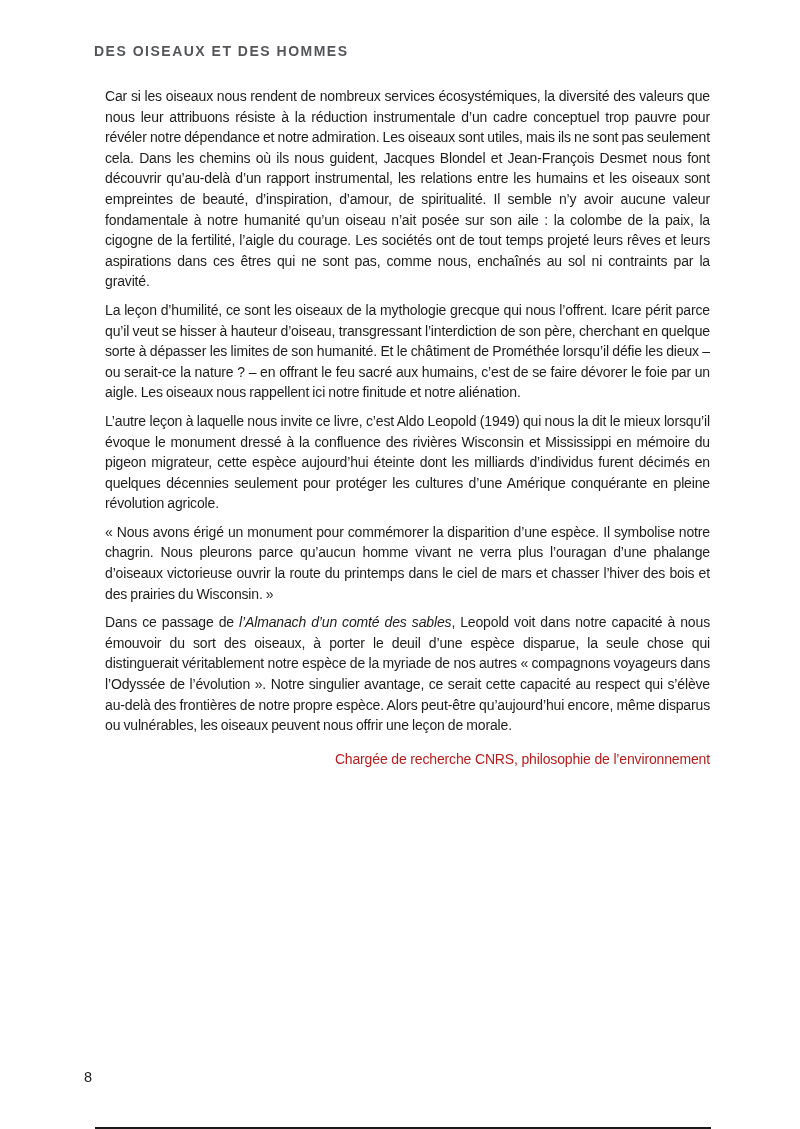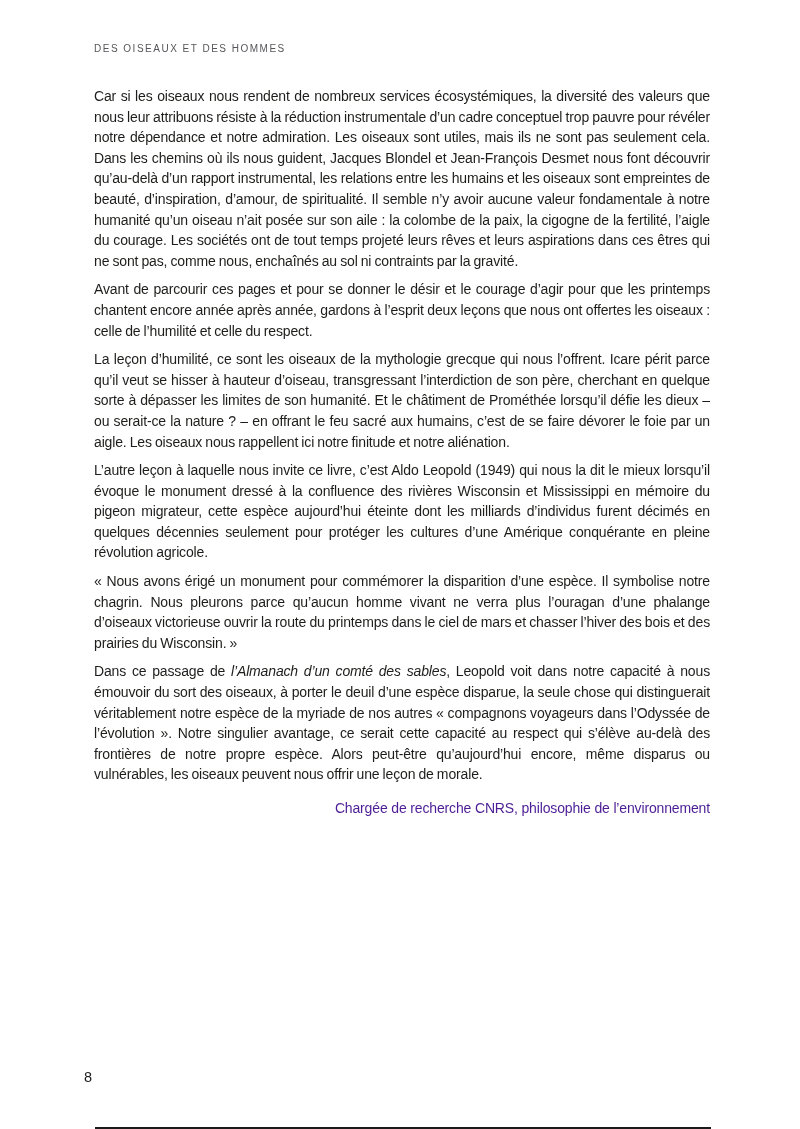"DES OISEAUX ET DES HOMMES" .running-header { font-size: 10px -> 14px; font-weight: 400 -> 700 }
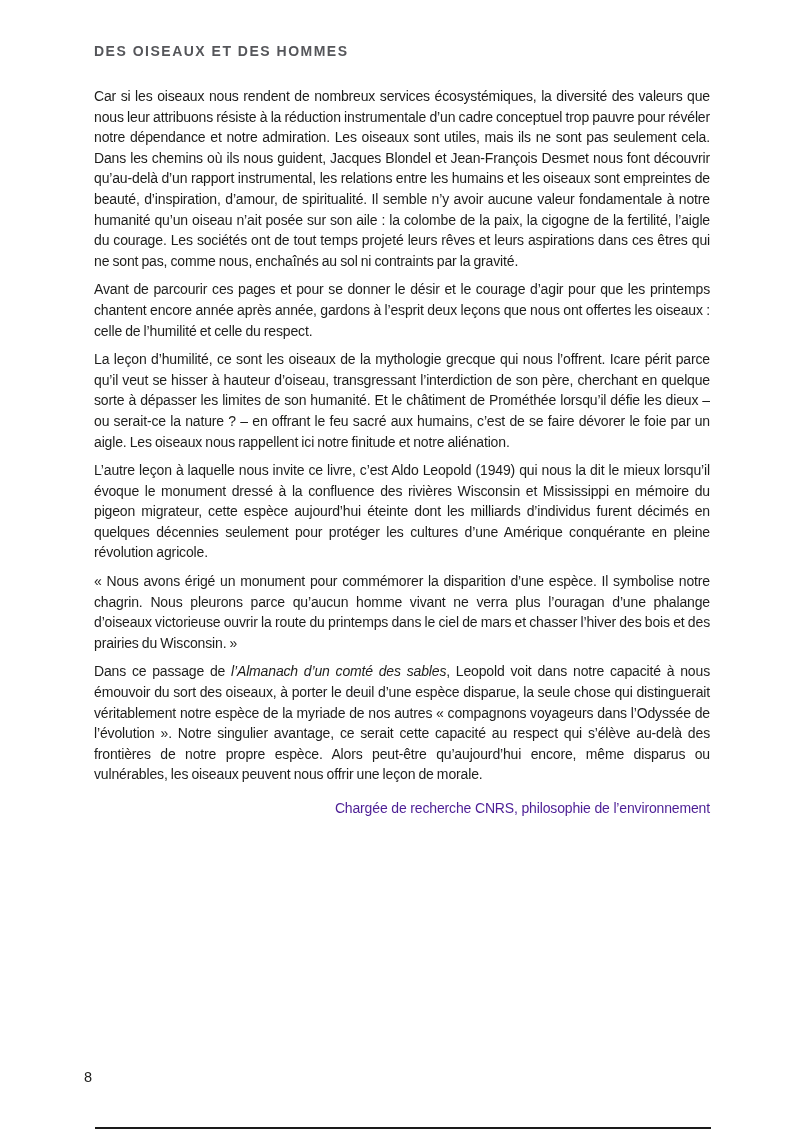"Car si les oiseaux nous" p.body-para { margin: 0 0 8px 0 -> 0 0 8px 11px }
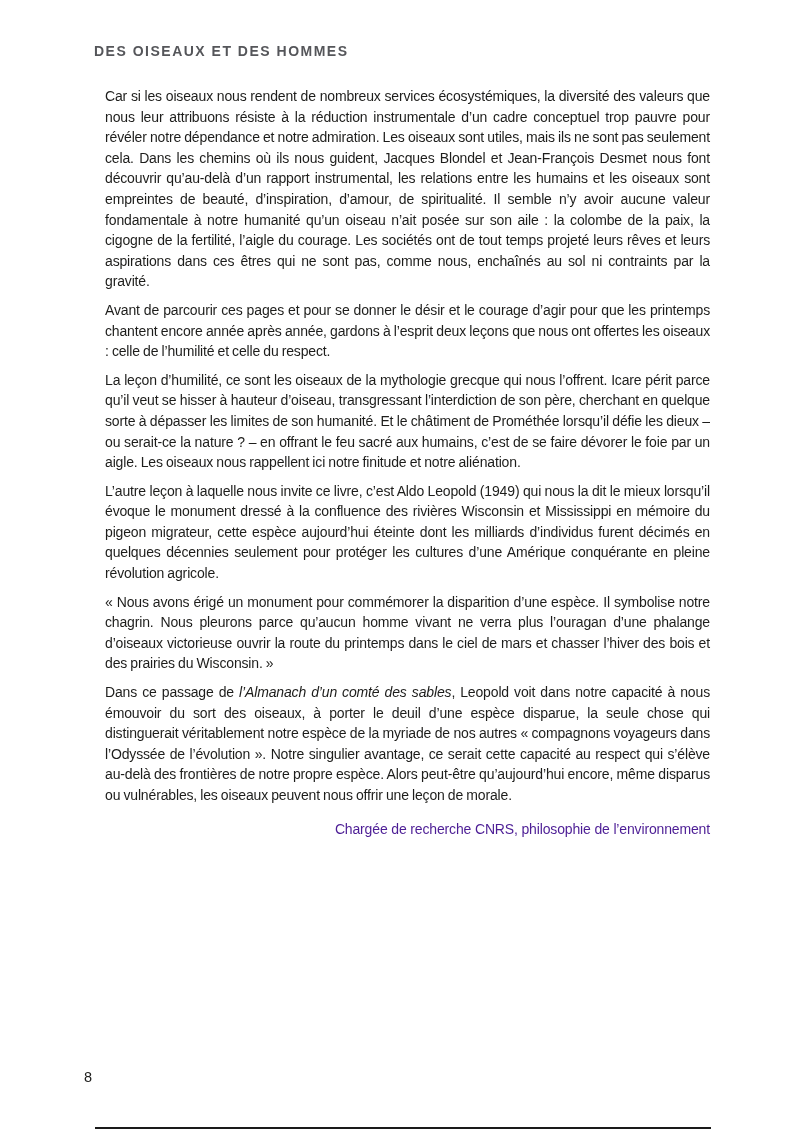"Avant de parcourir ces pages" p.body-para { html: <p>Avant de parcourir ces pages et pour se donner le désir et le courage d’agir pour que les printemps chantent encore année après année, gardons à l’esprit deux leçons que nous ont offertes les oiseaux : celle de l’humilité et celle du respect.</p> -> none }
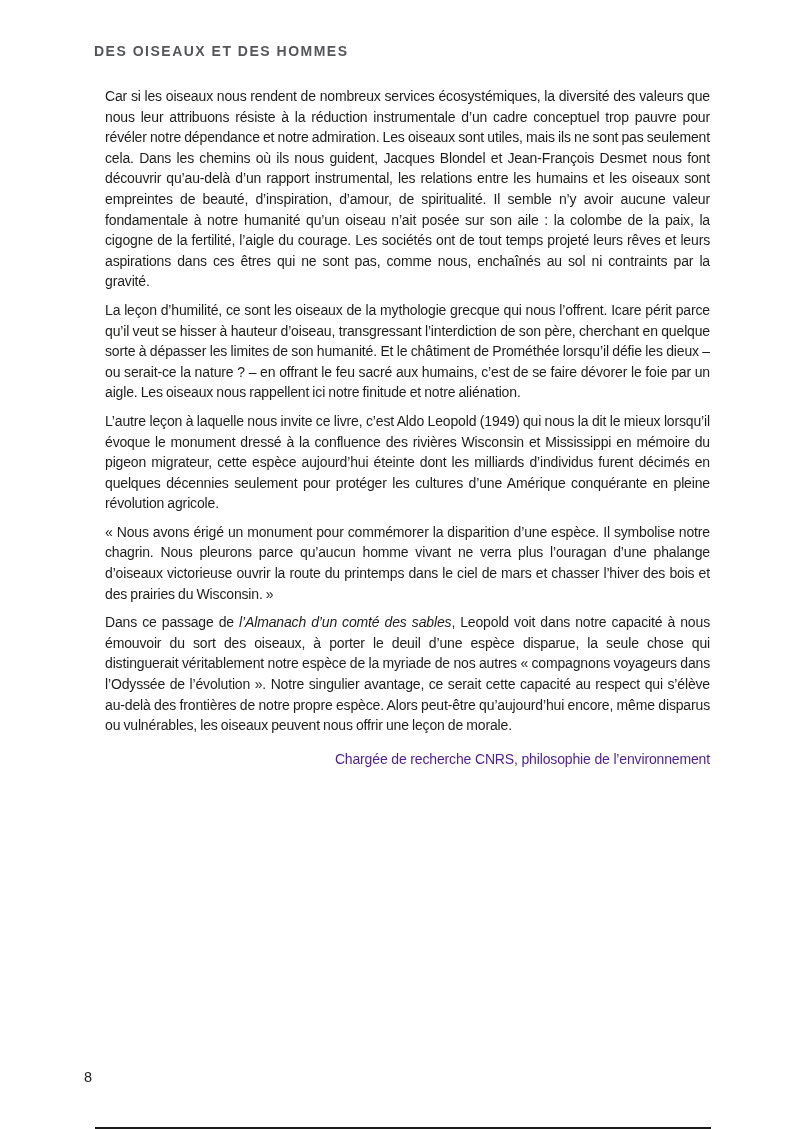"Chargée de recherche CNRS, philosophie" .sig-role { color: #4c1d95 -> #b91c1c }
